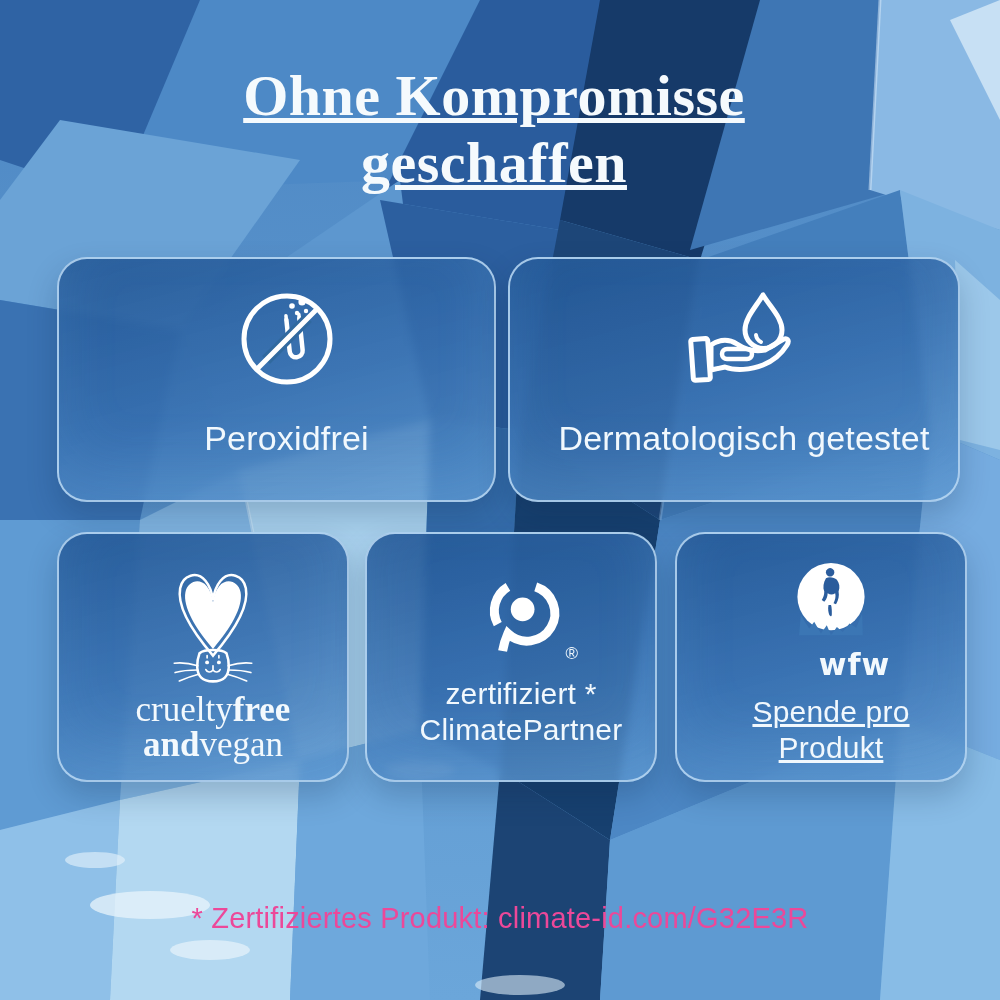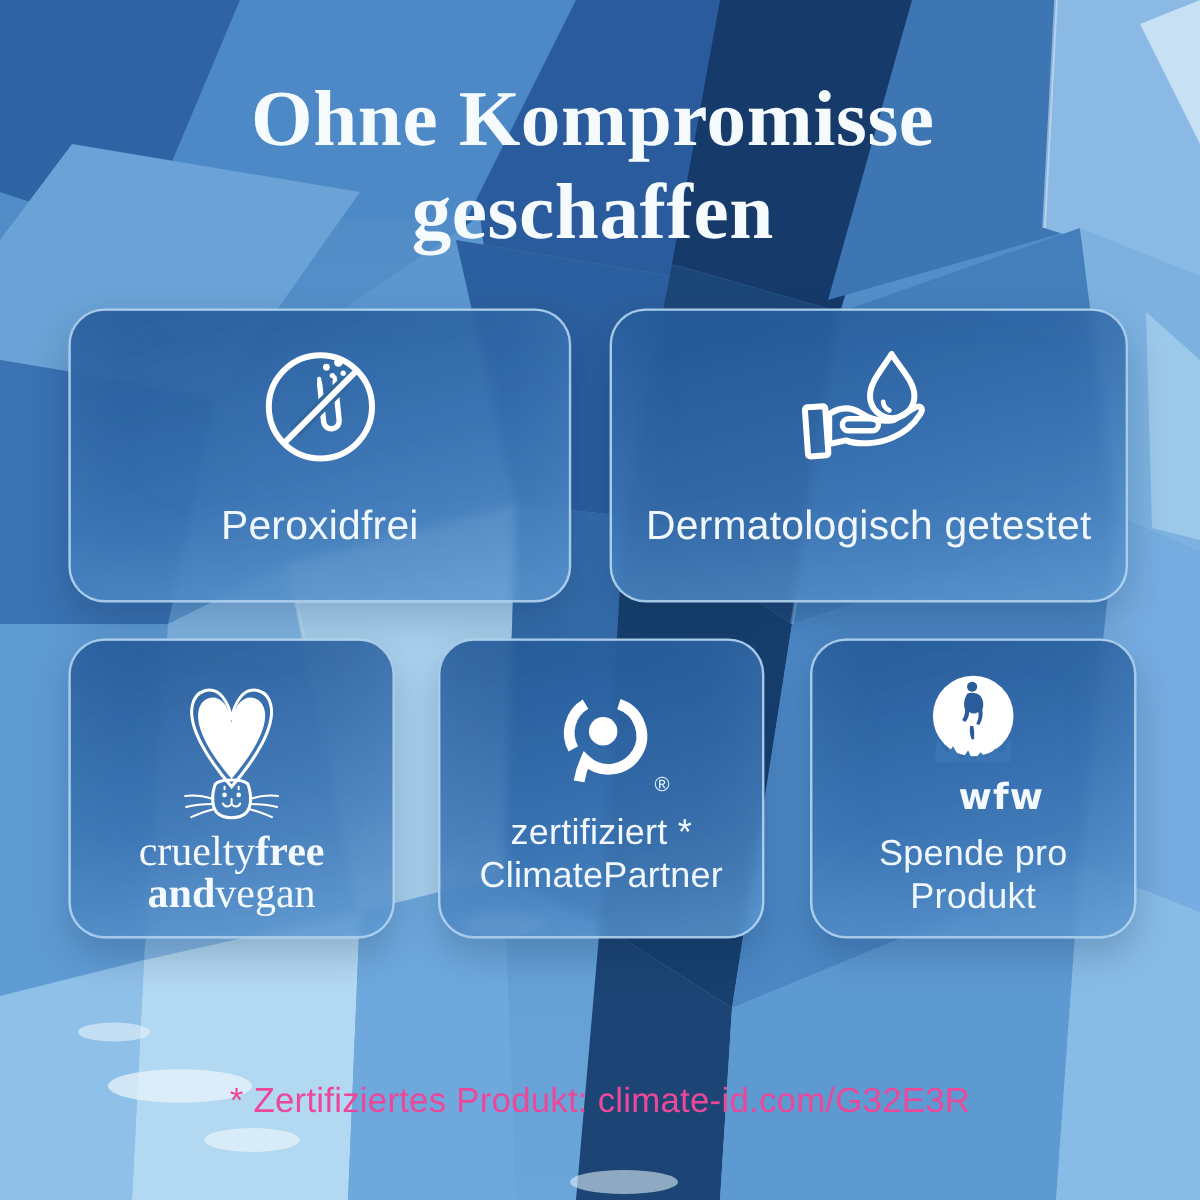"Ohne Kompromisse" .headline { font-size: 66px -> 58px; text-decoration: none -> underline }
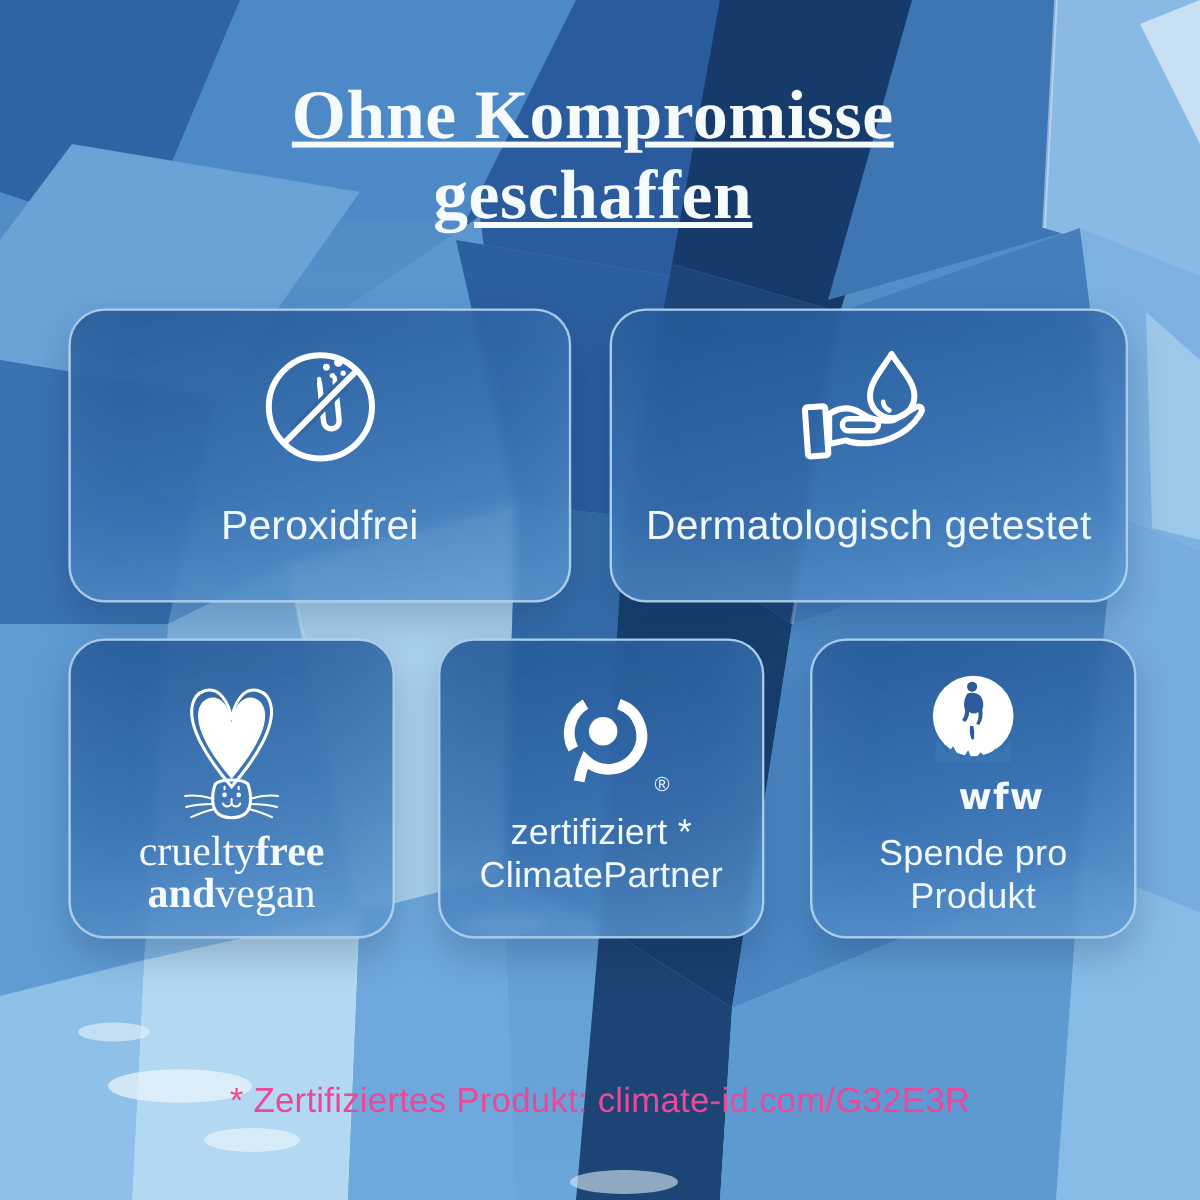"Peroxidfrei" .card { padding-left: none -> 20px }
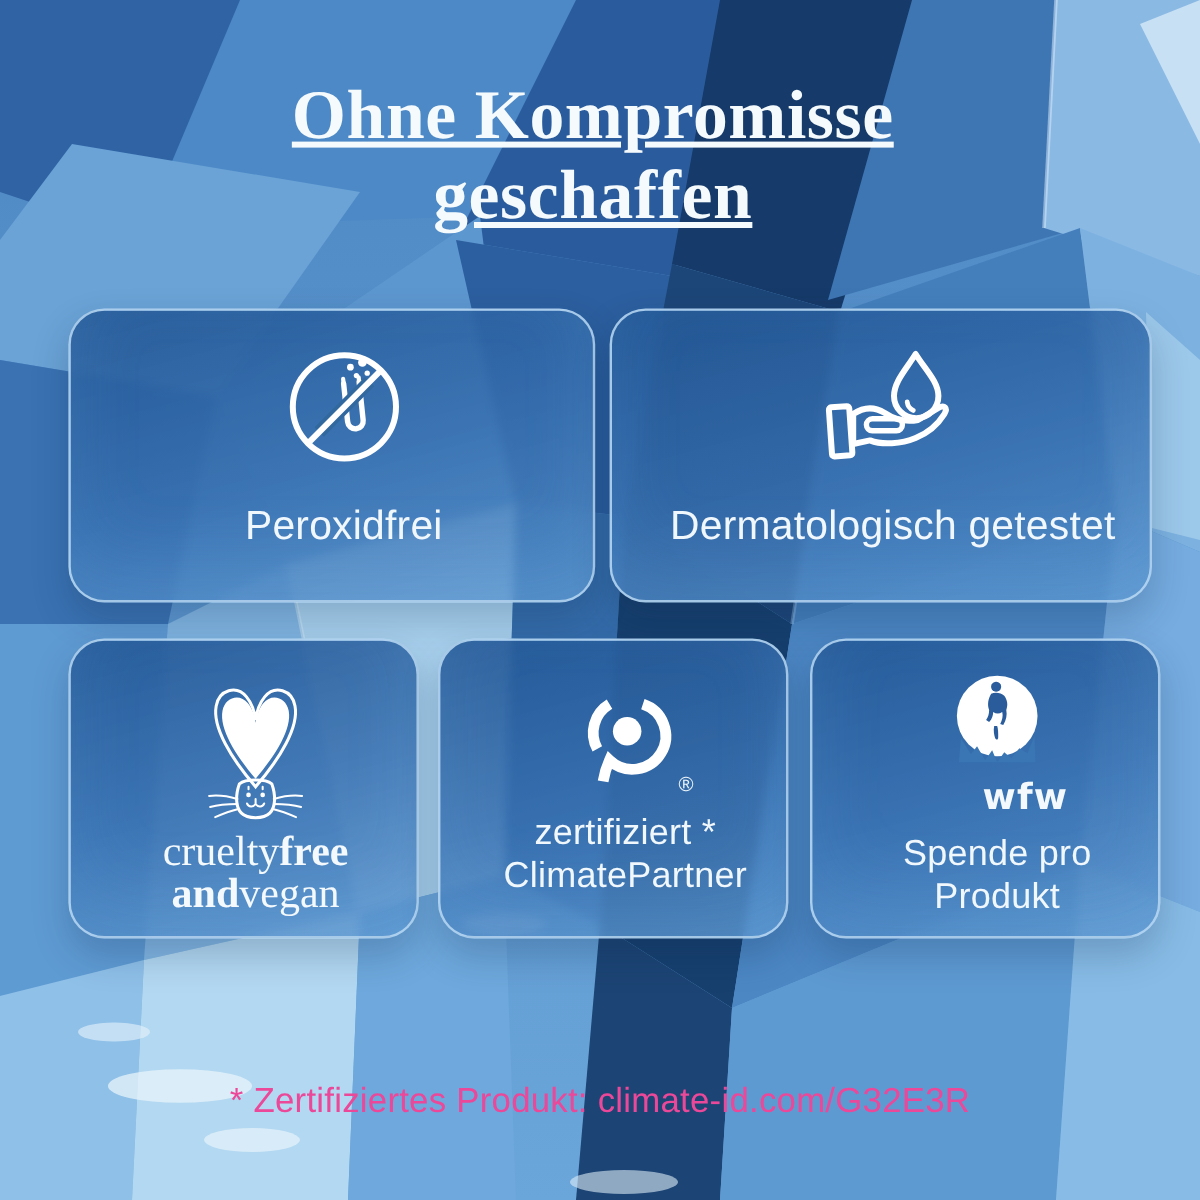"Spende pro" .card-5 .small-label { text-decoration: none -> underline }
